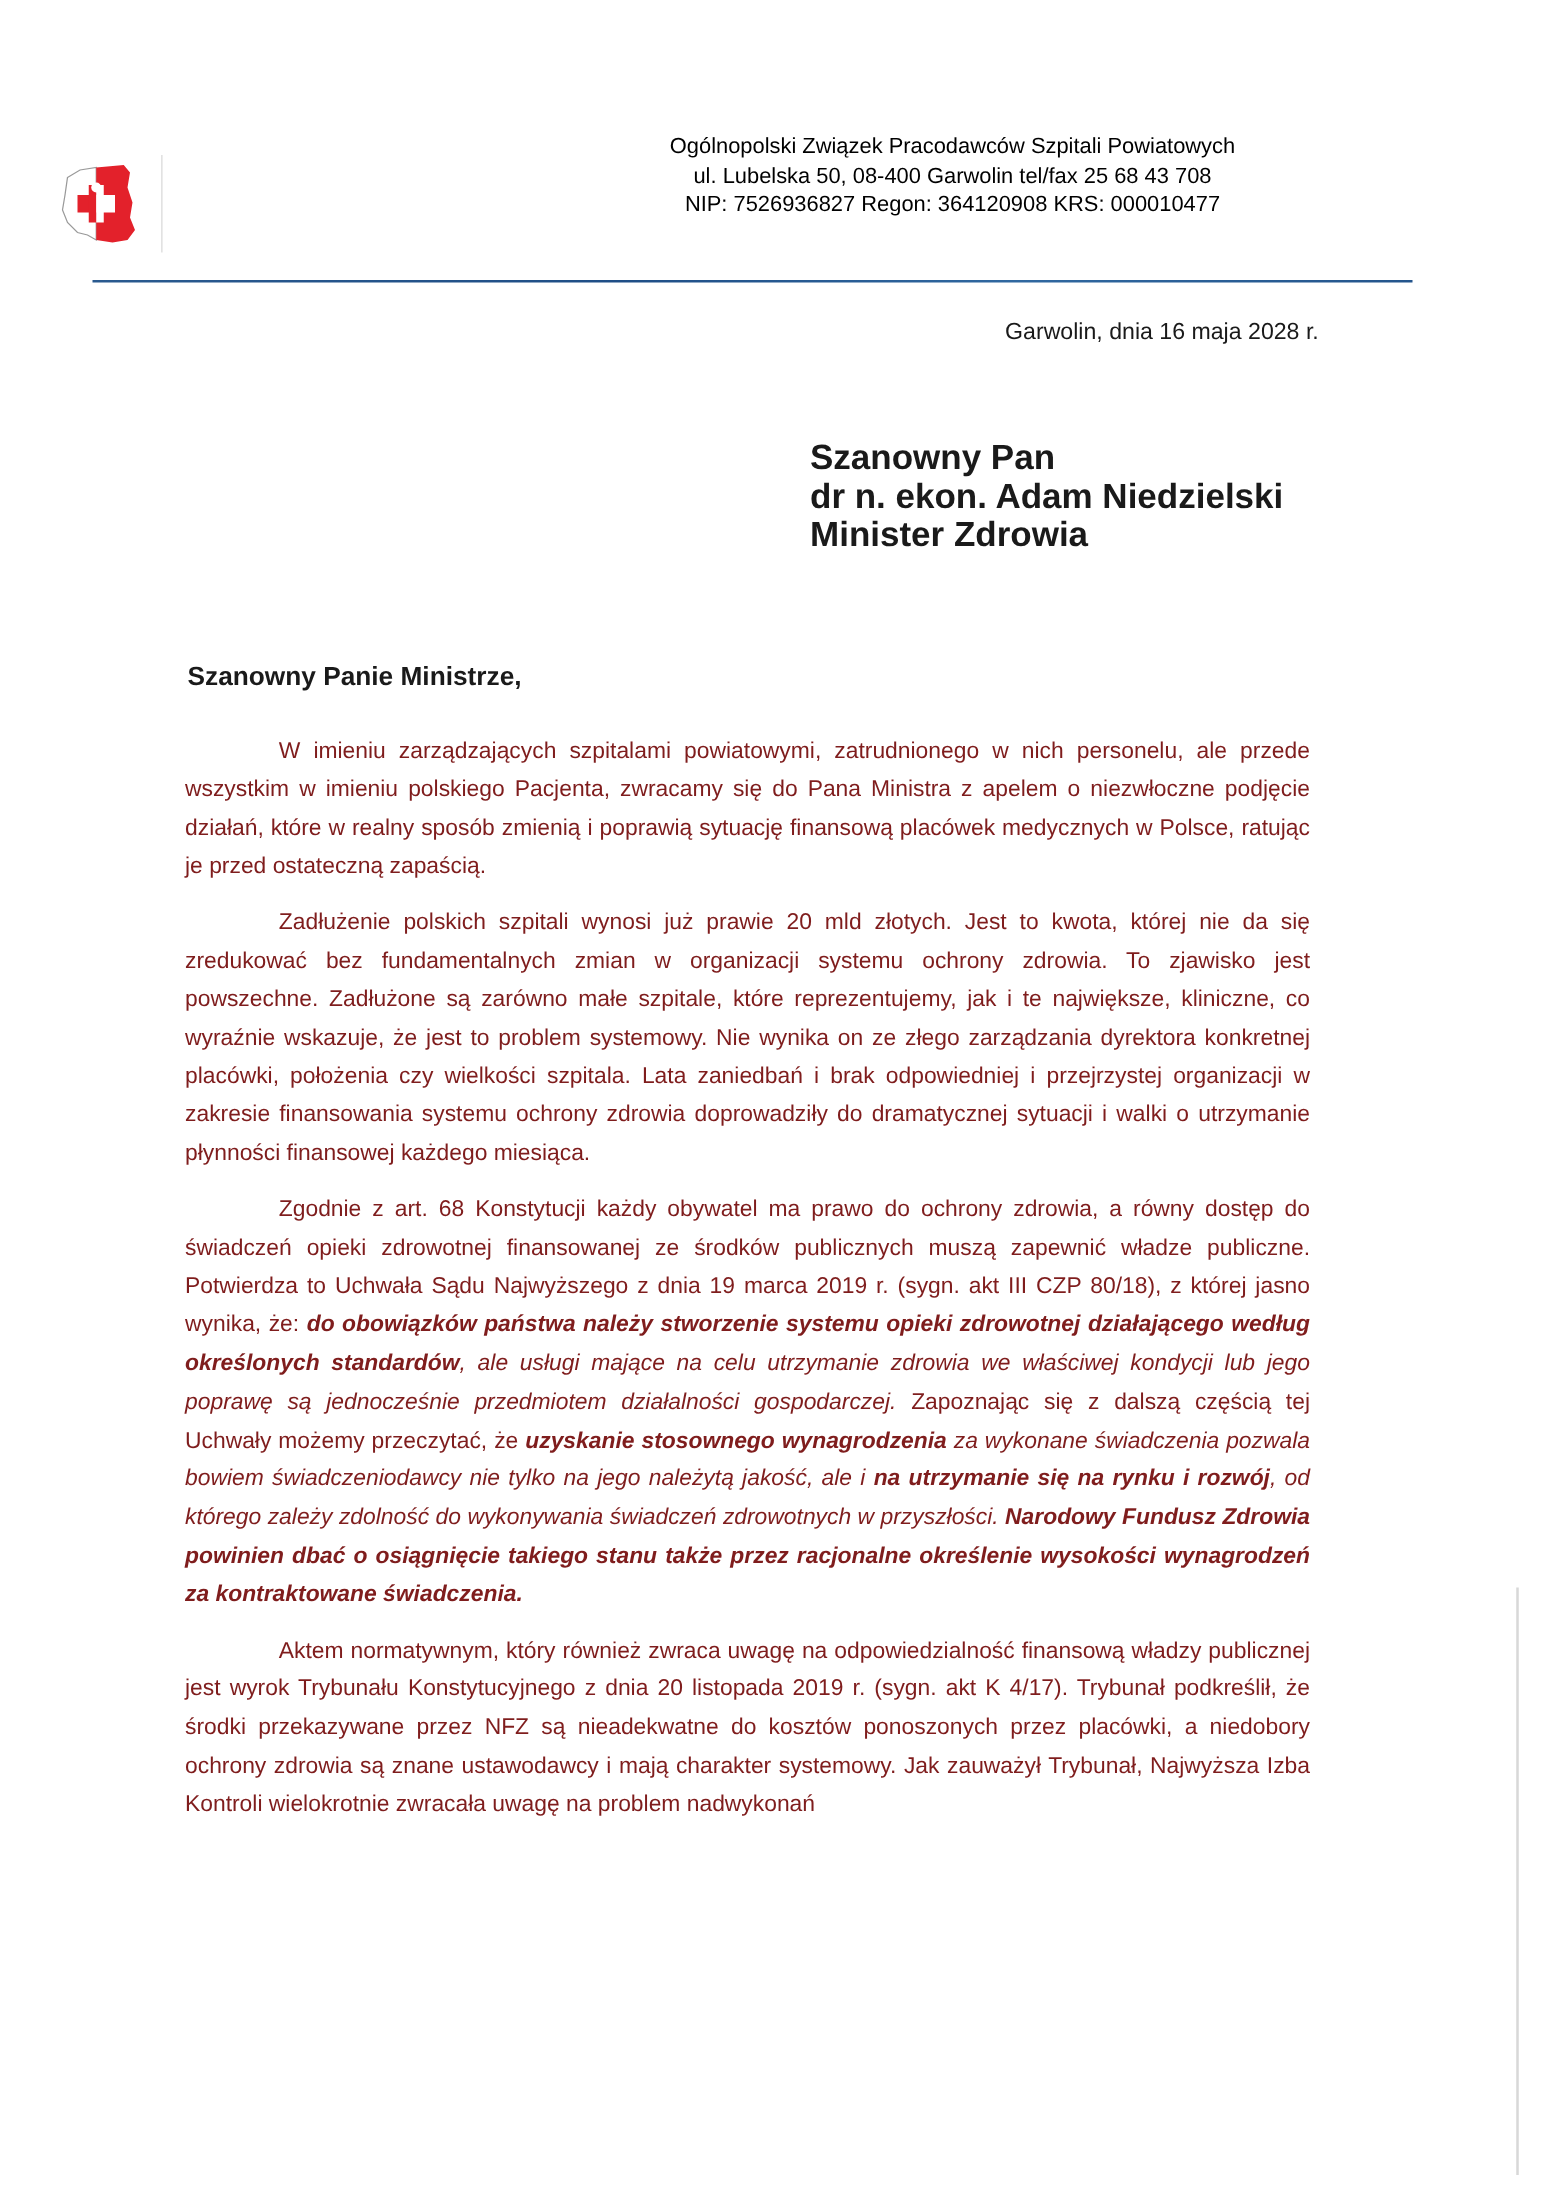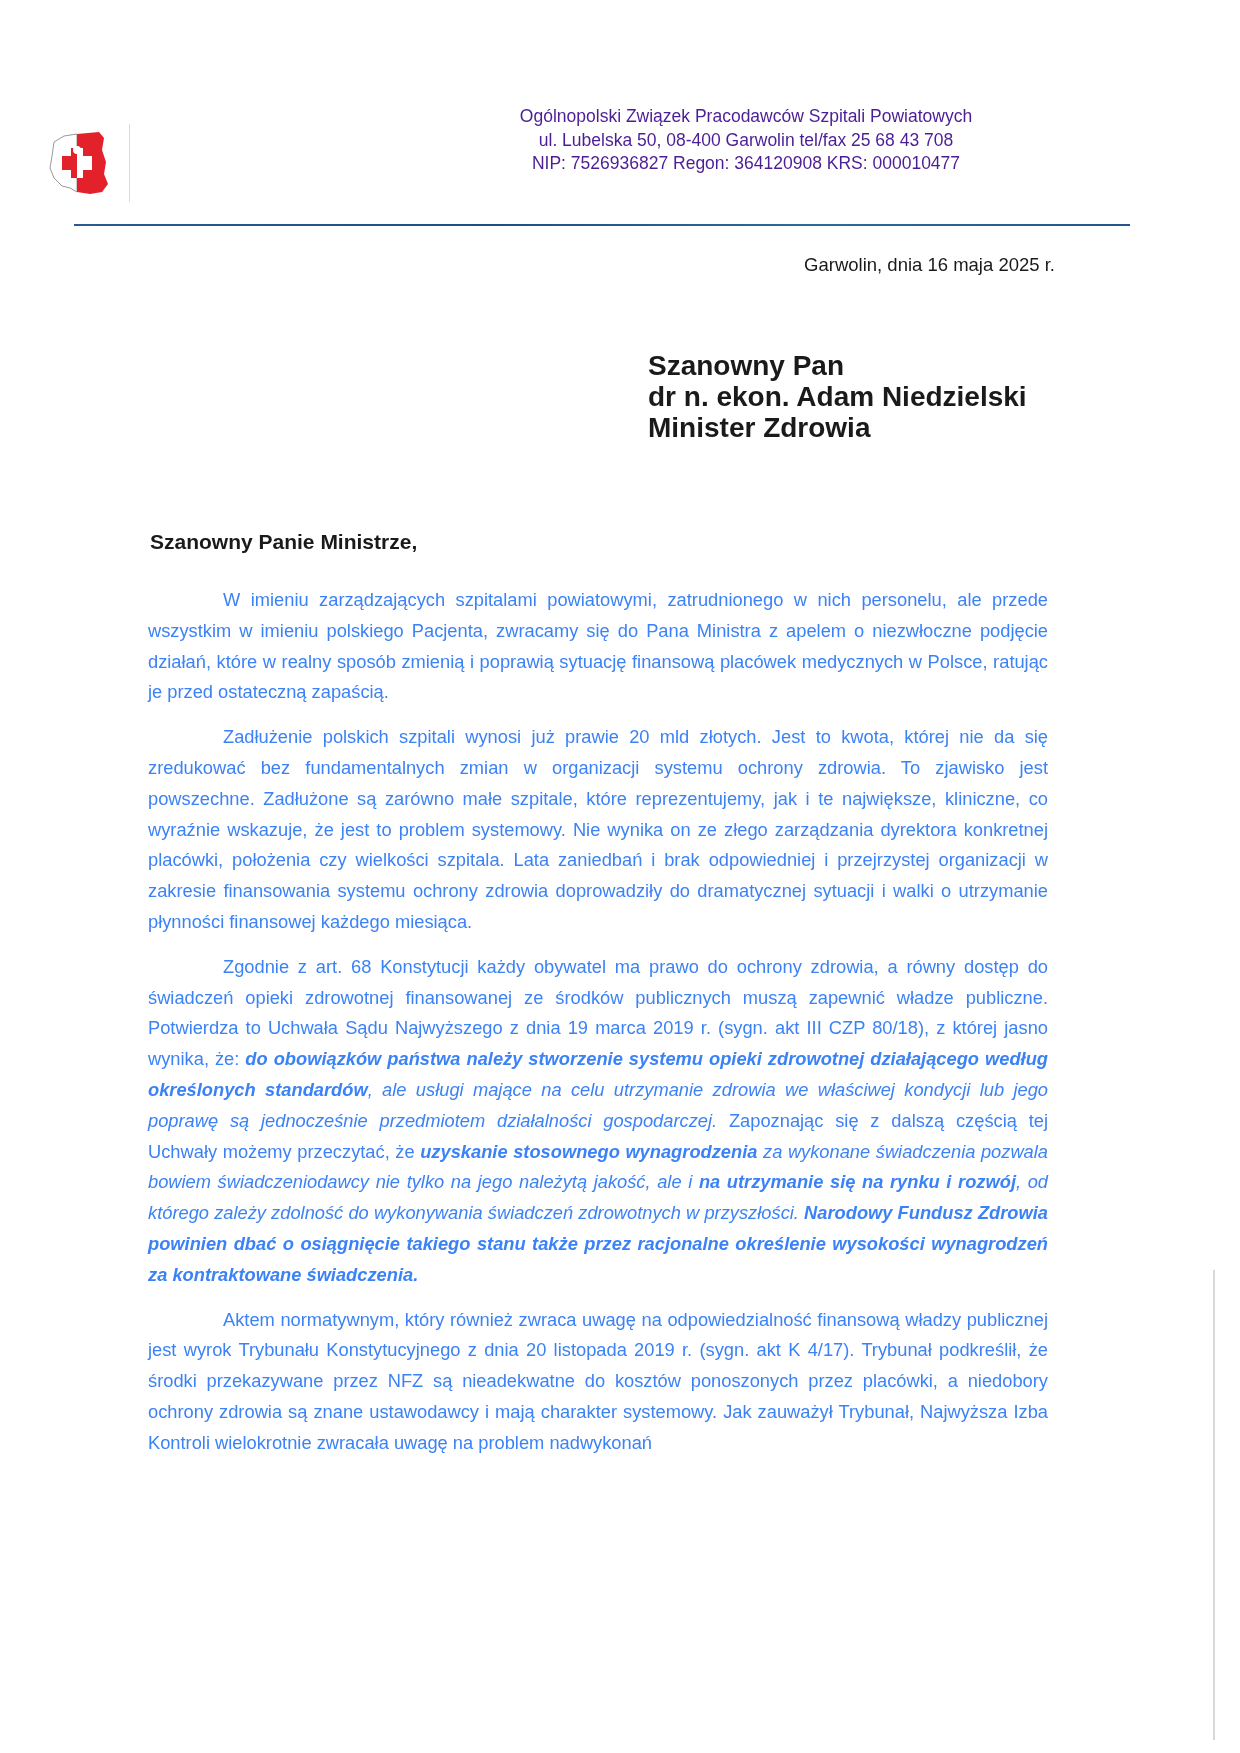"Ogólnopolski Związek Pracodawców" .contact { color: #4c1d95 -> #000000; left: 496px -> 512px }
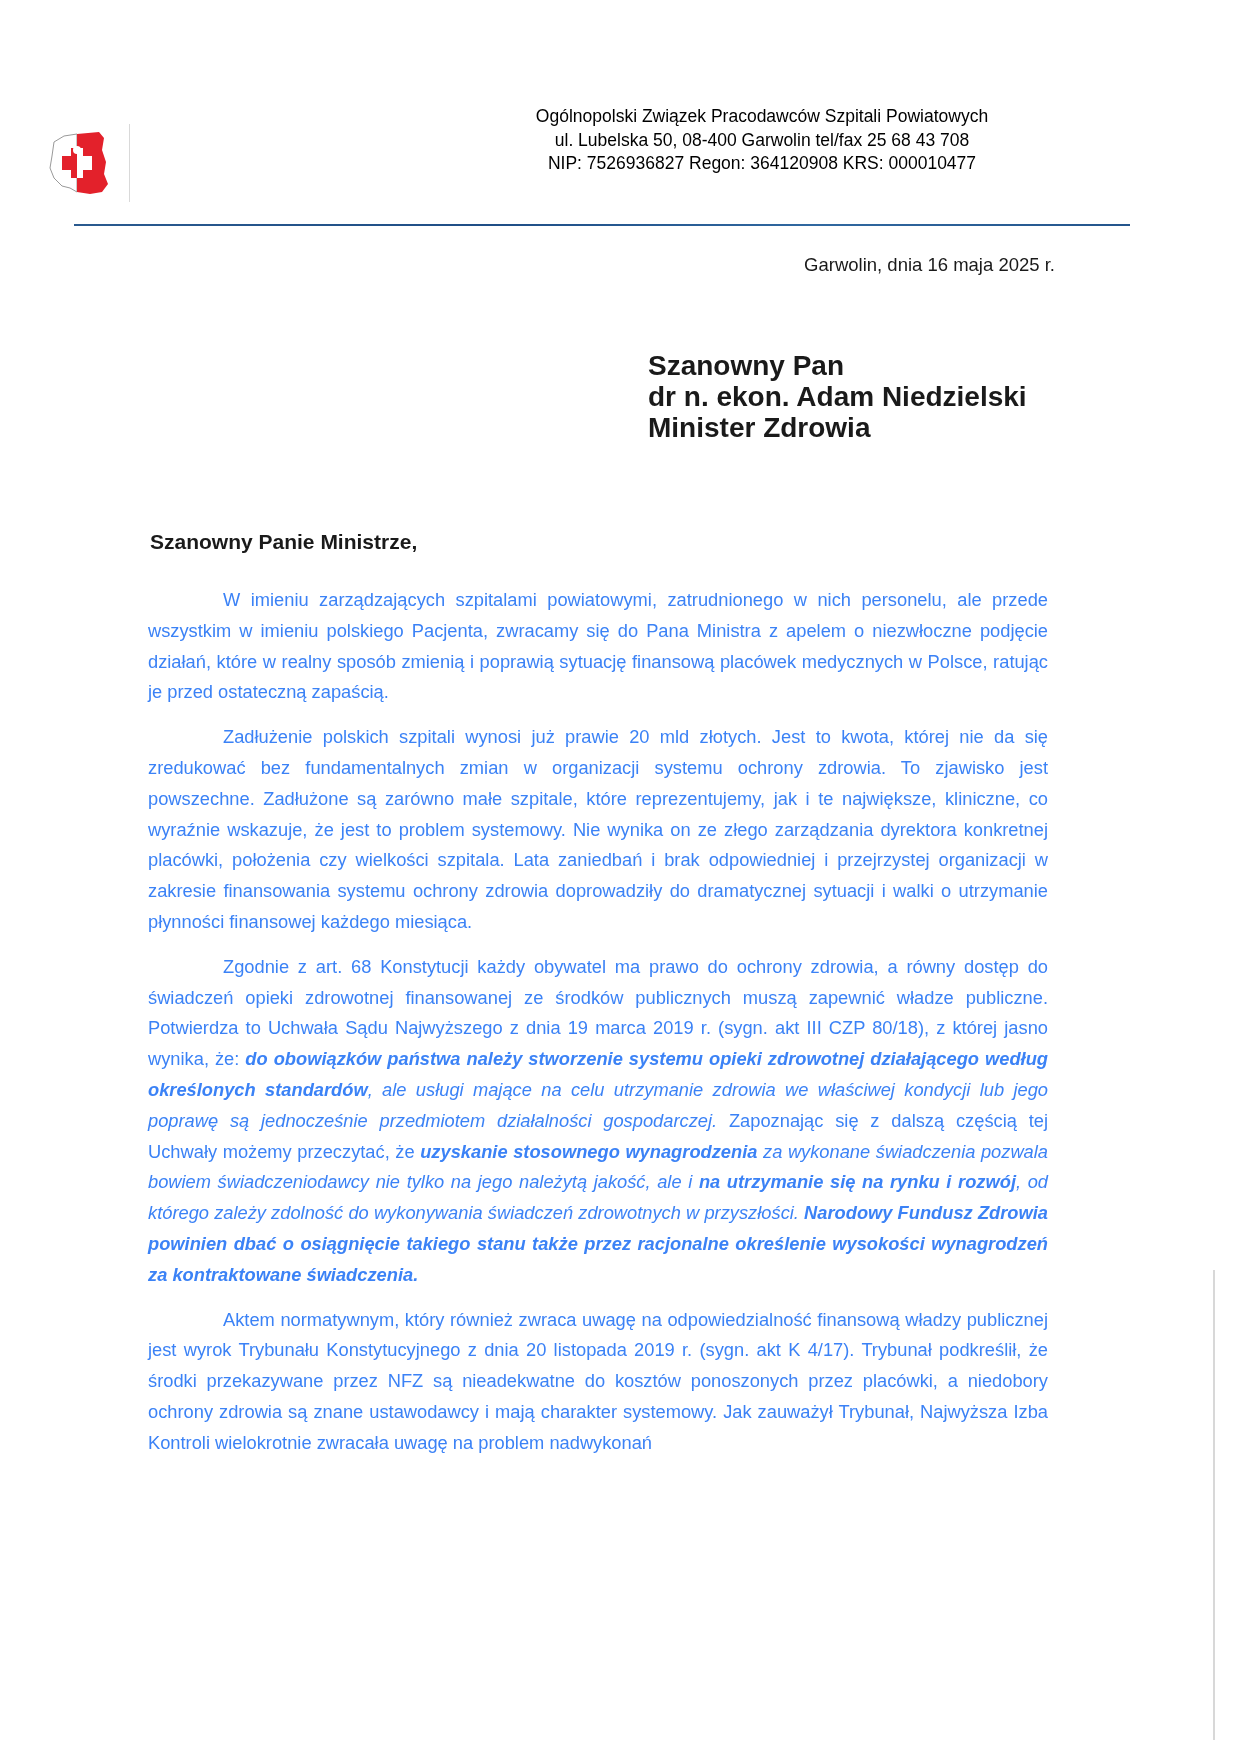"Garwolin, dnia 16 maja 2025" div.date { text: 2025 -> 2028 }
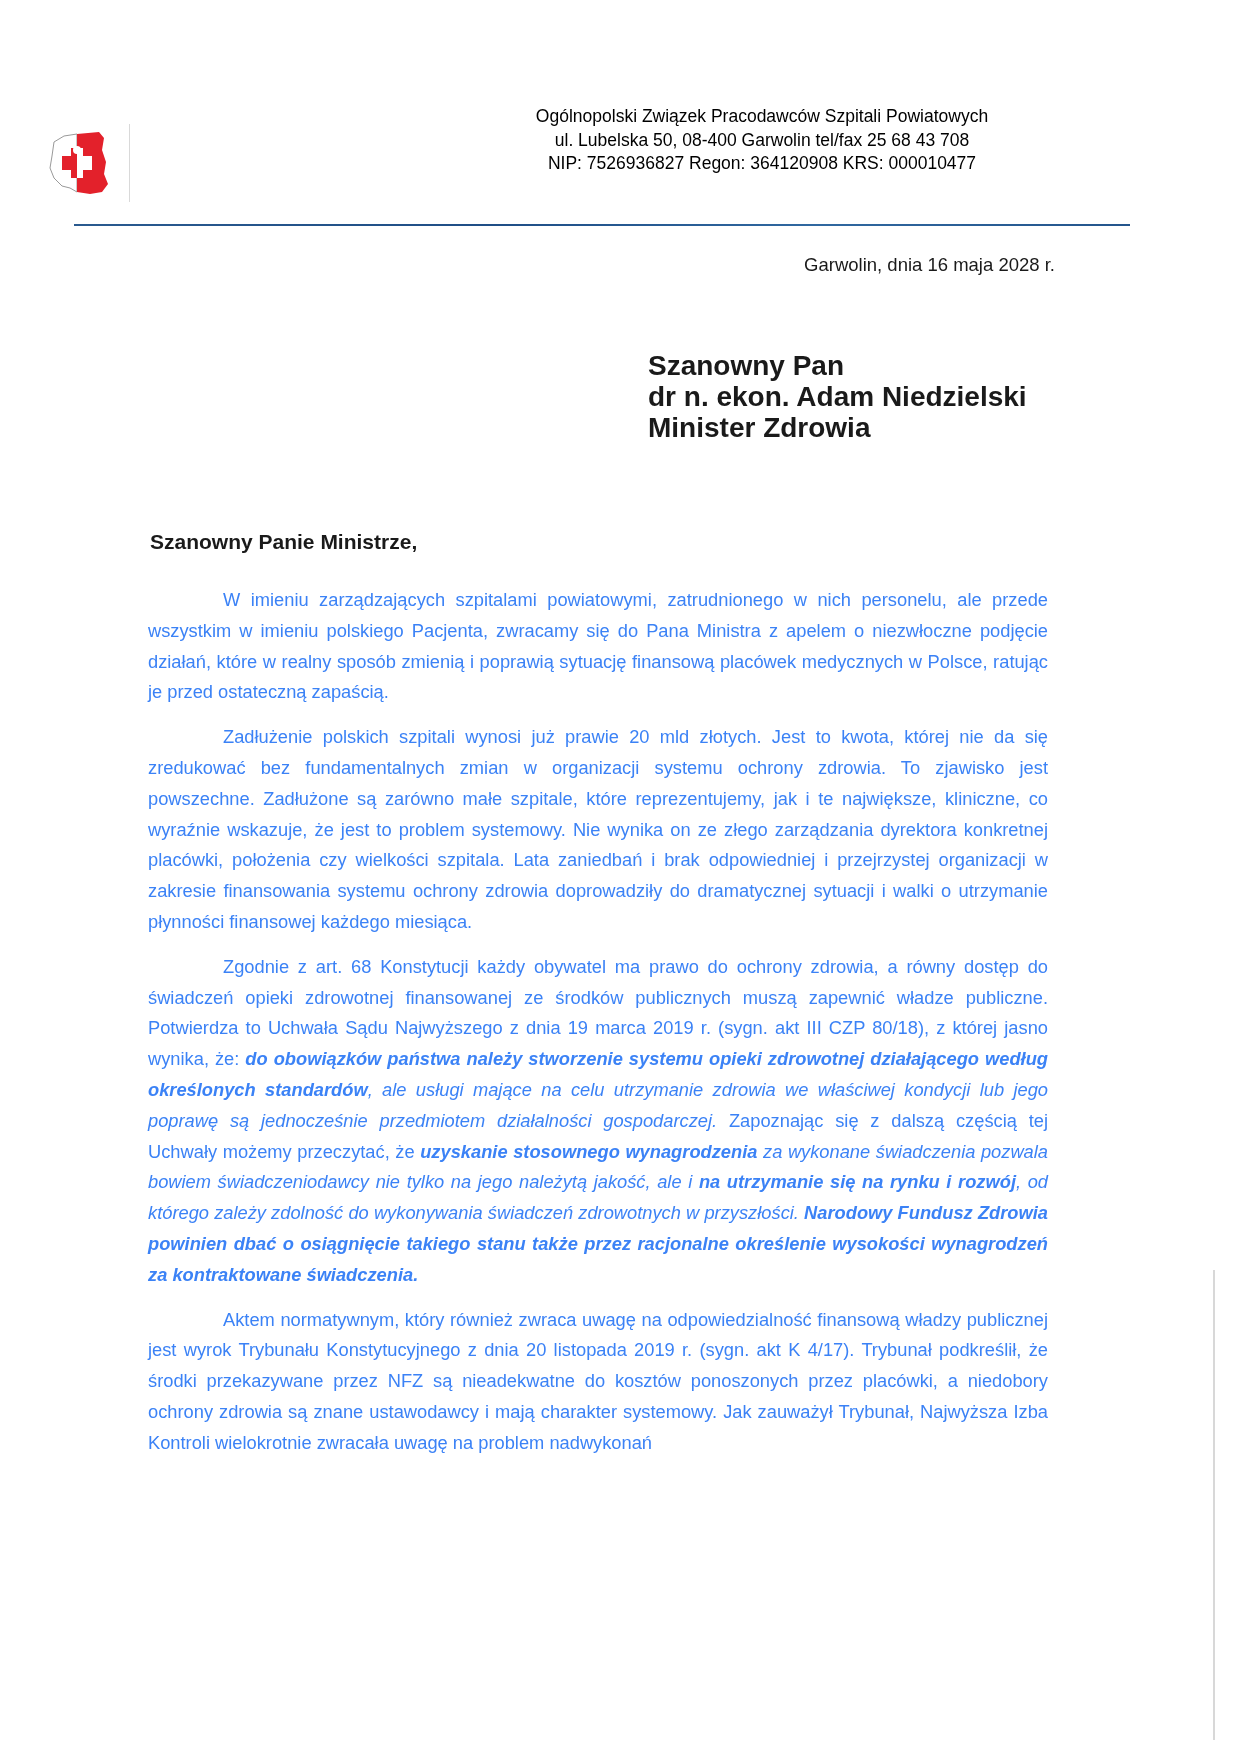"W imieniu zarządzających szpitalami" .body-text { color: #3b82f6 -> #7f1d1d }
